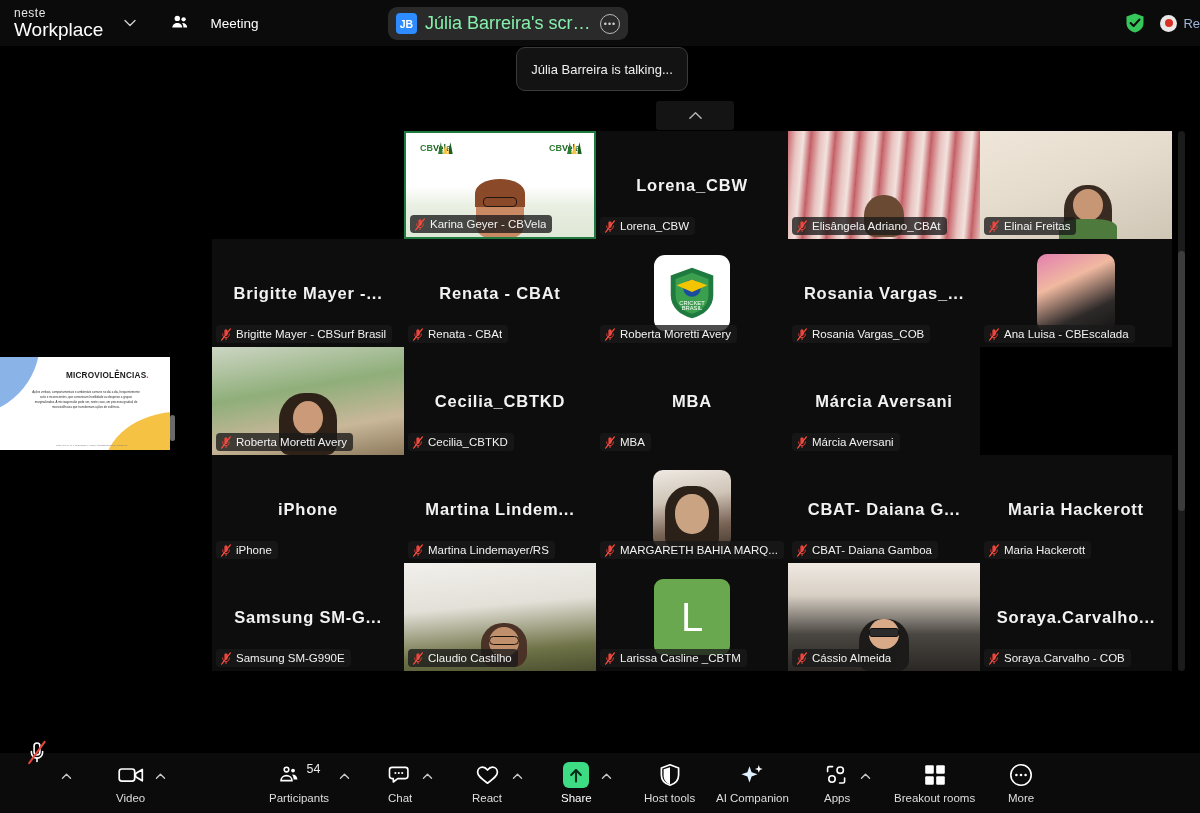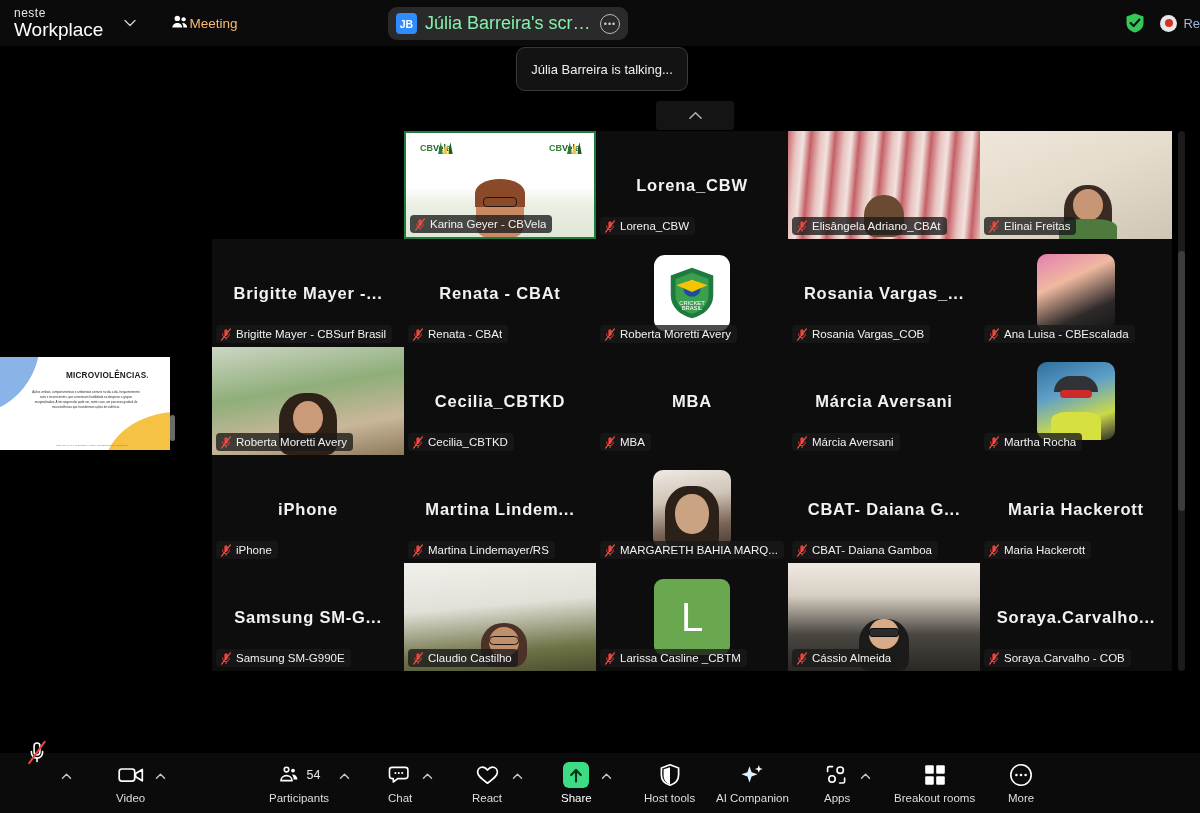"Meeting" .meeting-chip { color: #fdba74 -> #ffffff; gap: 0 -> 21px }
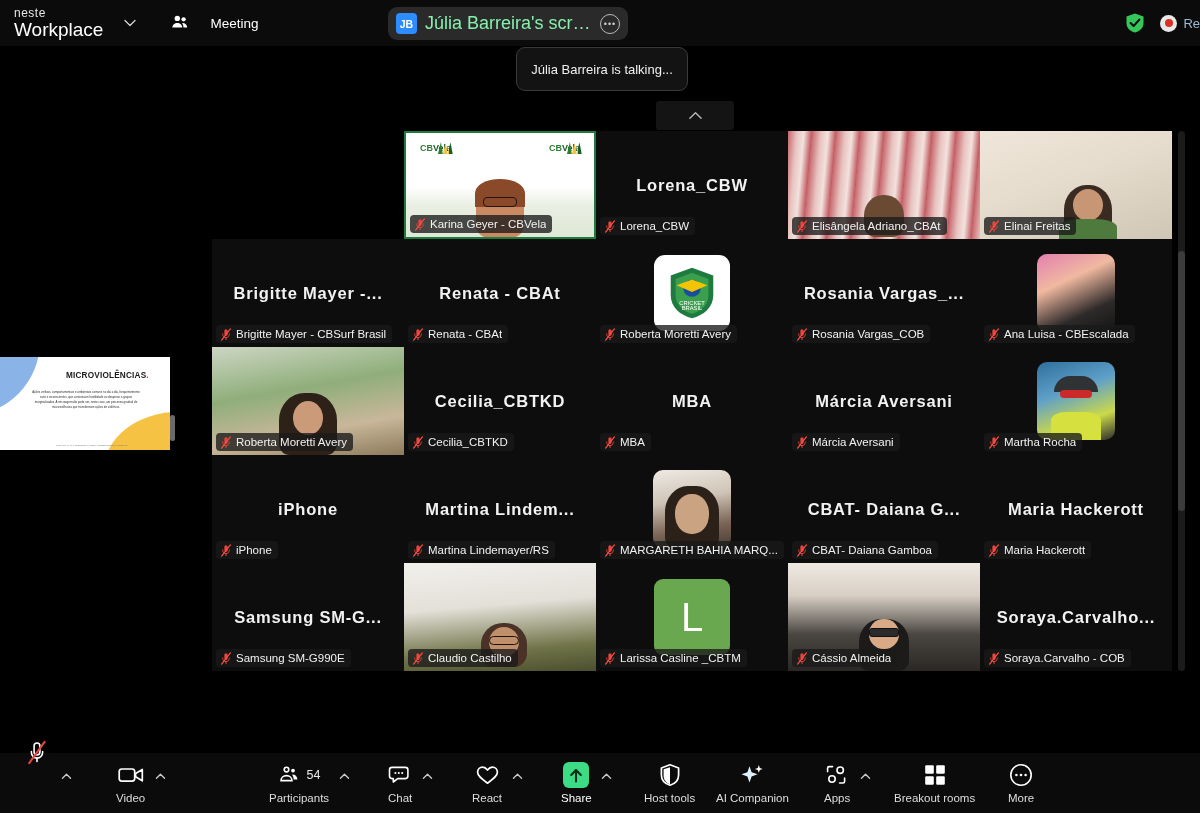"Martha Rocha" div.tile { html: <div> <div> <div></div> <div></div> <div></div> </div> <div> <svg> <path></path> <path></path> <path></path> <path></path> </svg> <span>Martha Rocha</span> </div> </div> -> none }
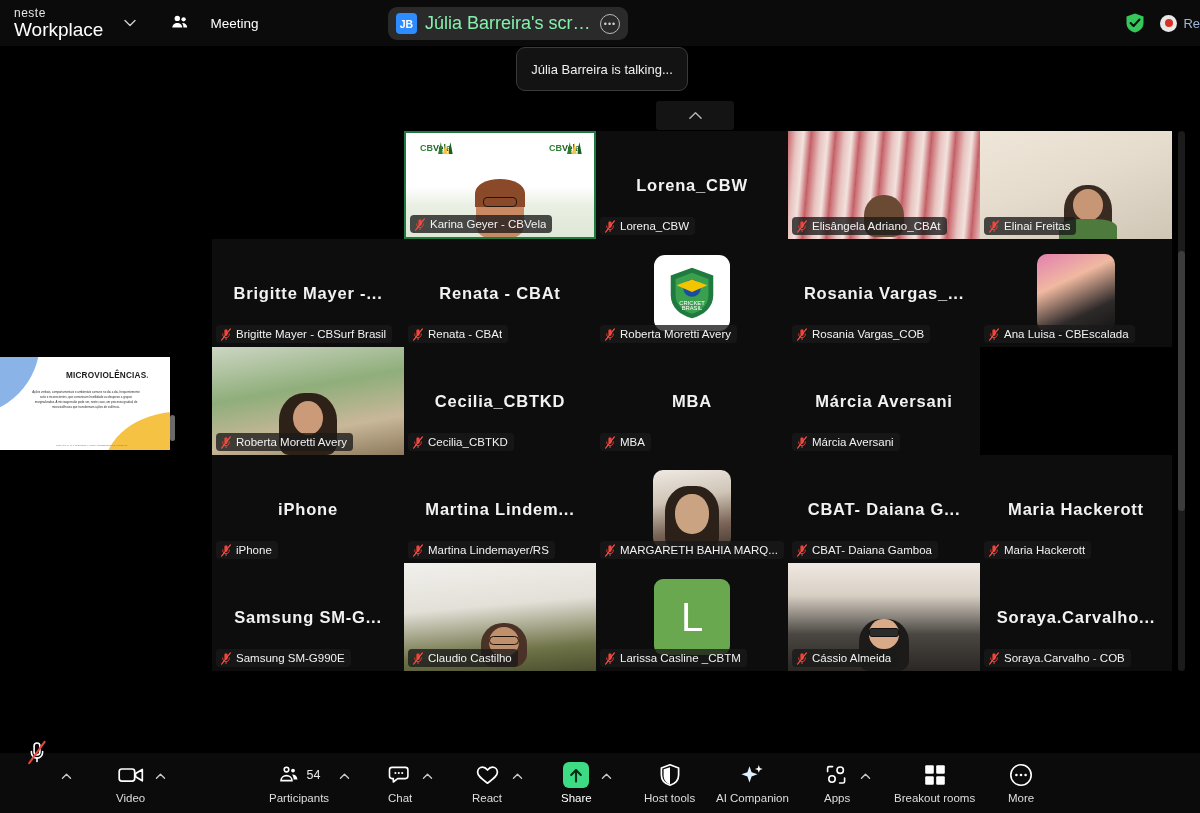"54" div { align-items: center -> none }
